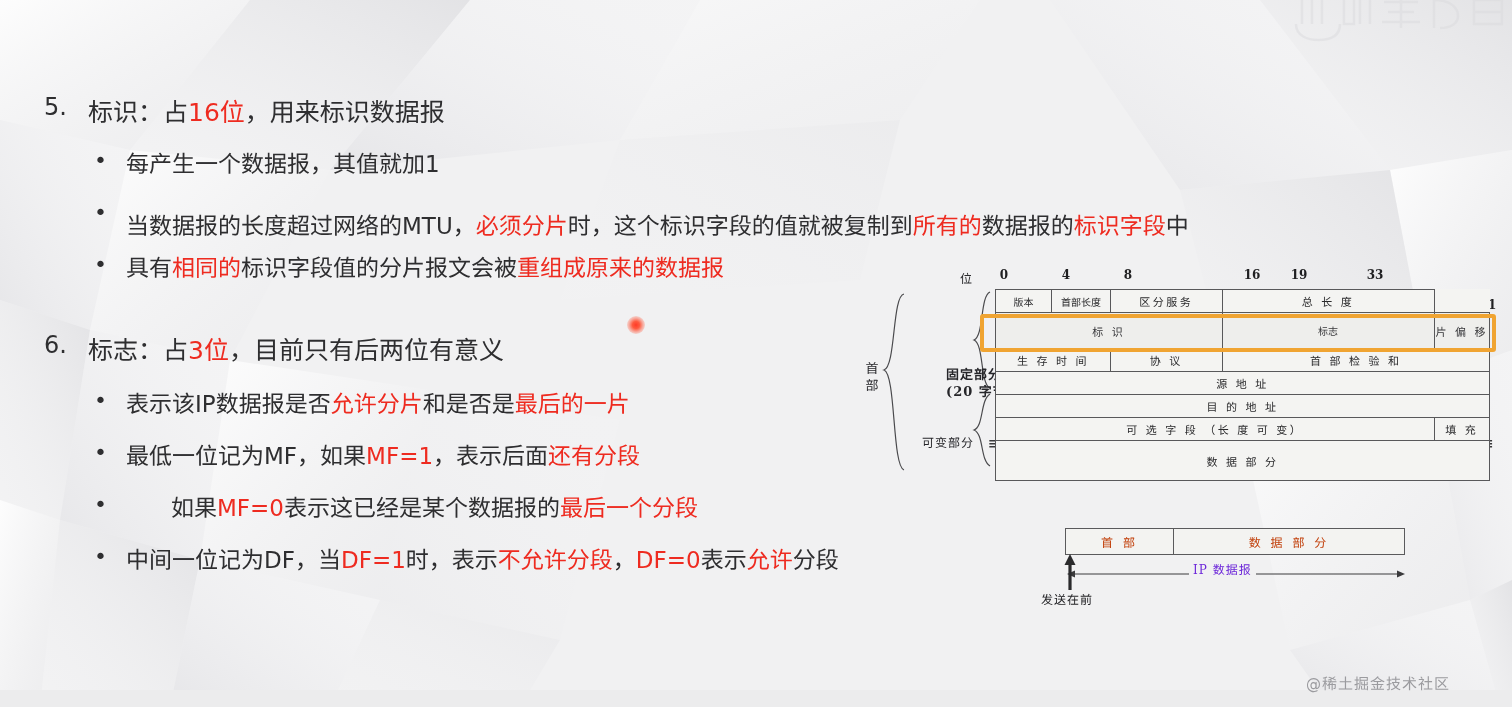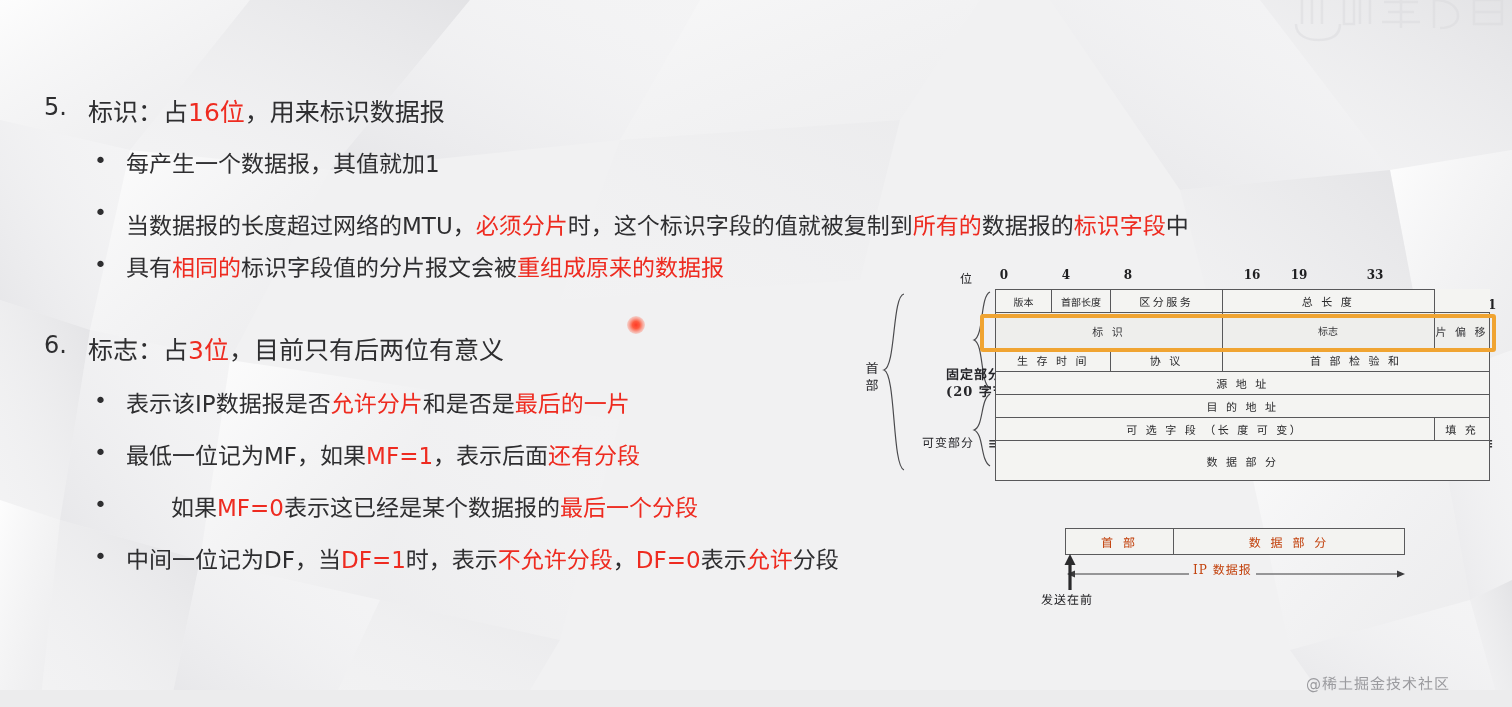"IP 数据报" #dgram-label { color: #c2410c -> #6d28d9 }
